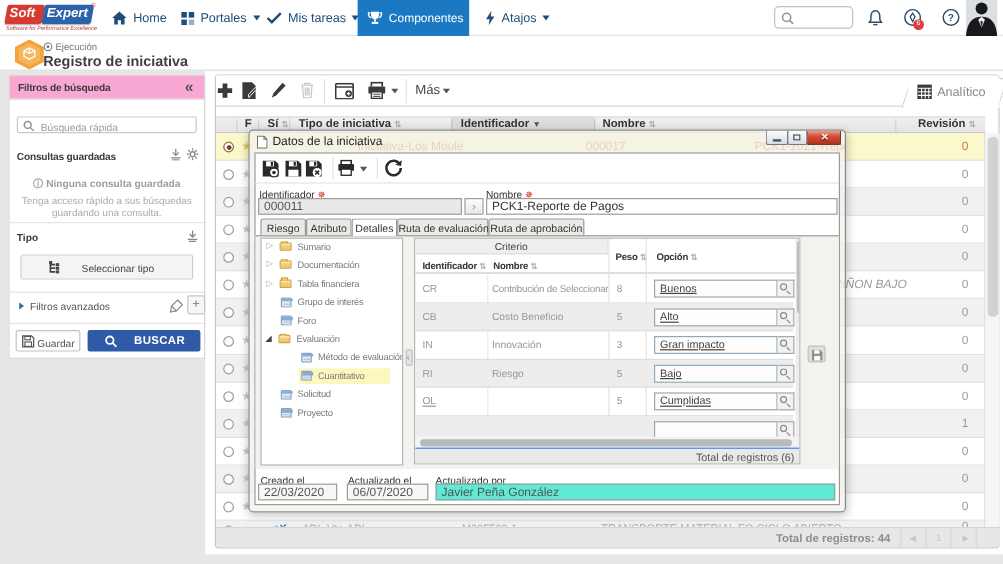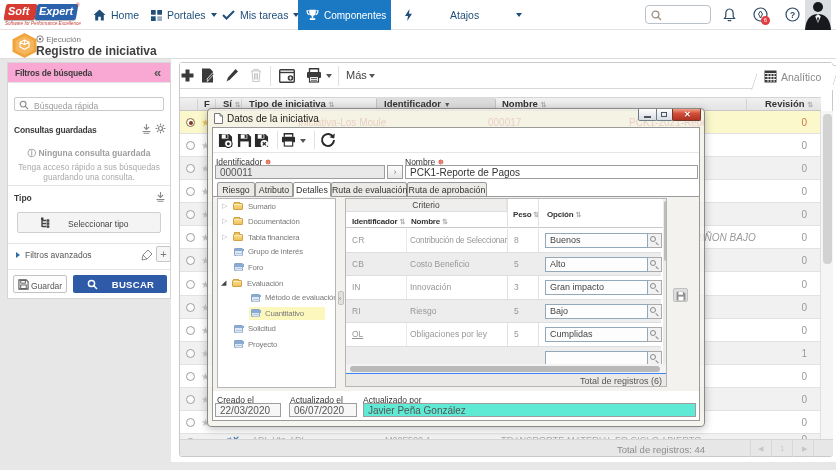"Atajos" div.navitem { gap: 32px -> none }
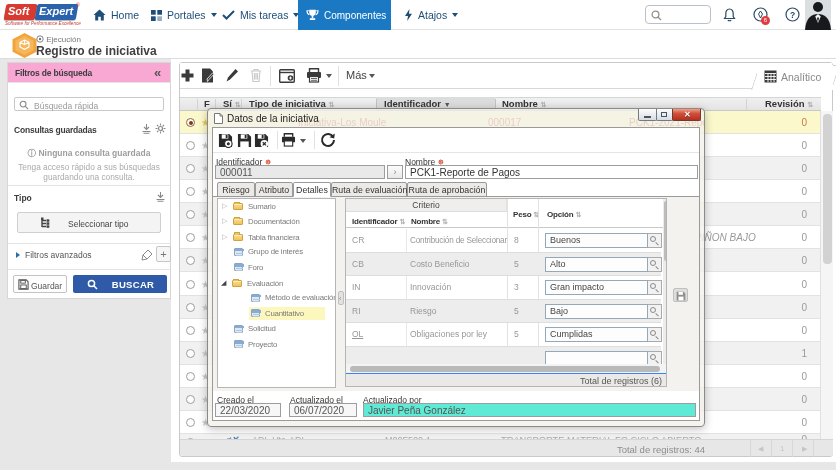"Buenos" .opt { text-decoration: none -> underline }
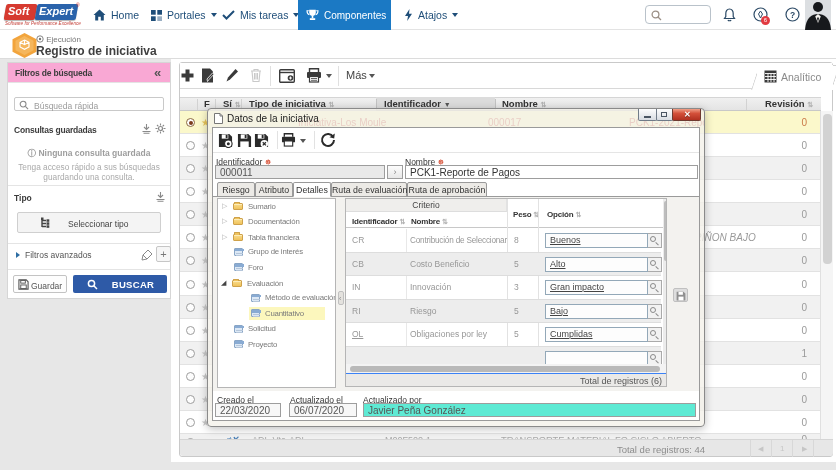"Obligaciones por ley" div.ctxt { html: <div>Obligaciones por ley</div> -> none }
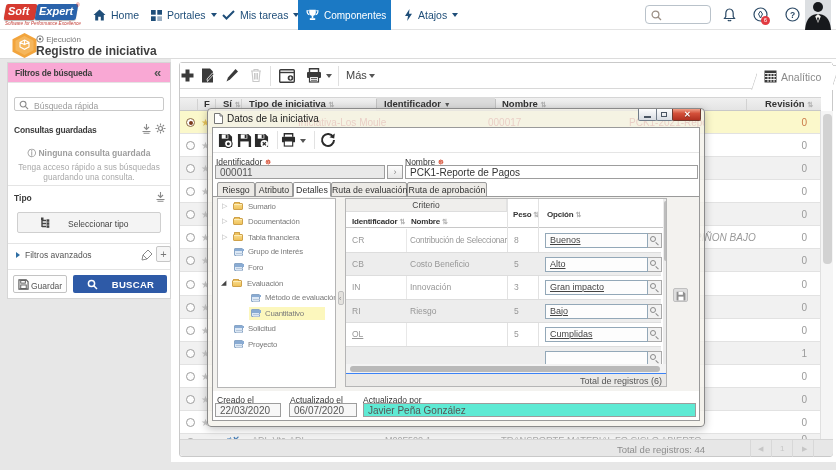"Total de registros: 44" div.abs { font-weight: none -> bold; text-align: center -> right }
